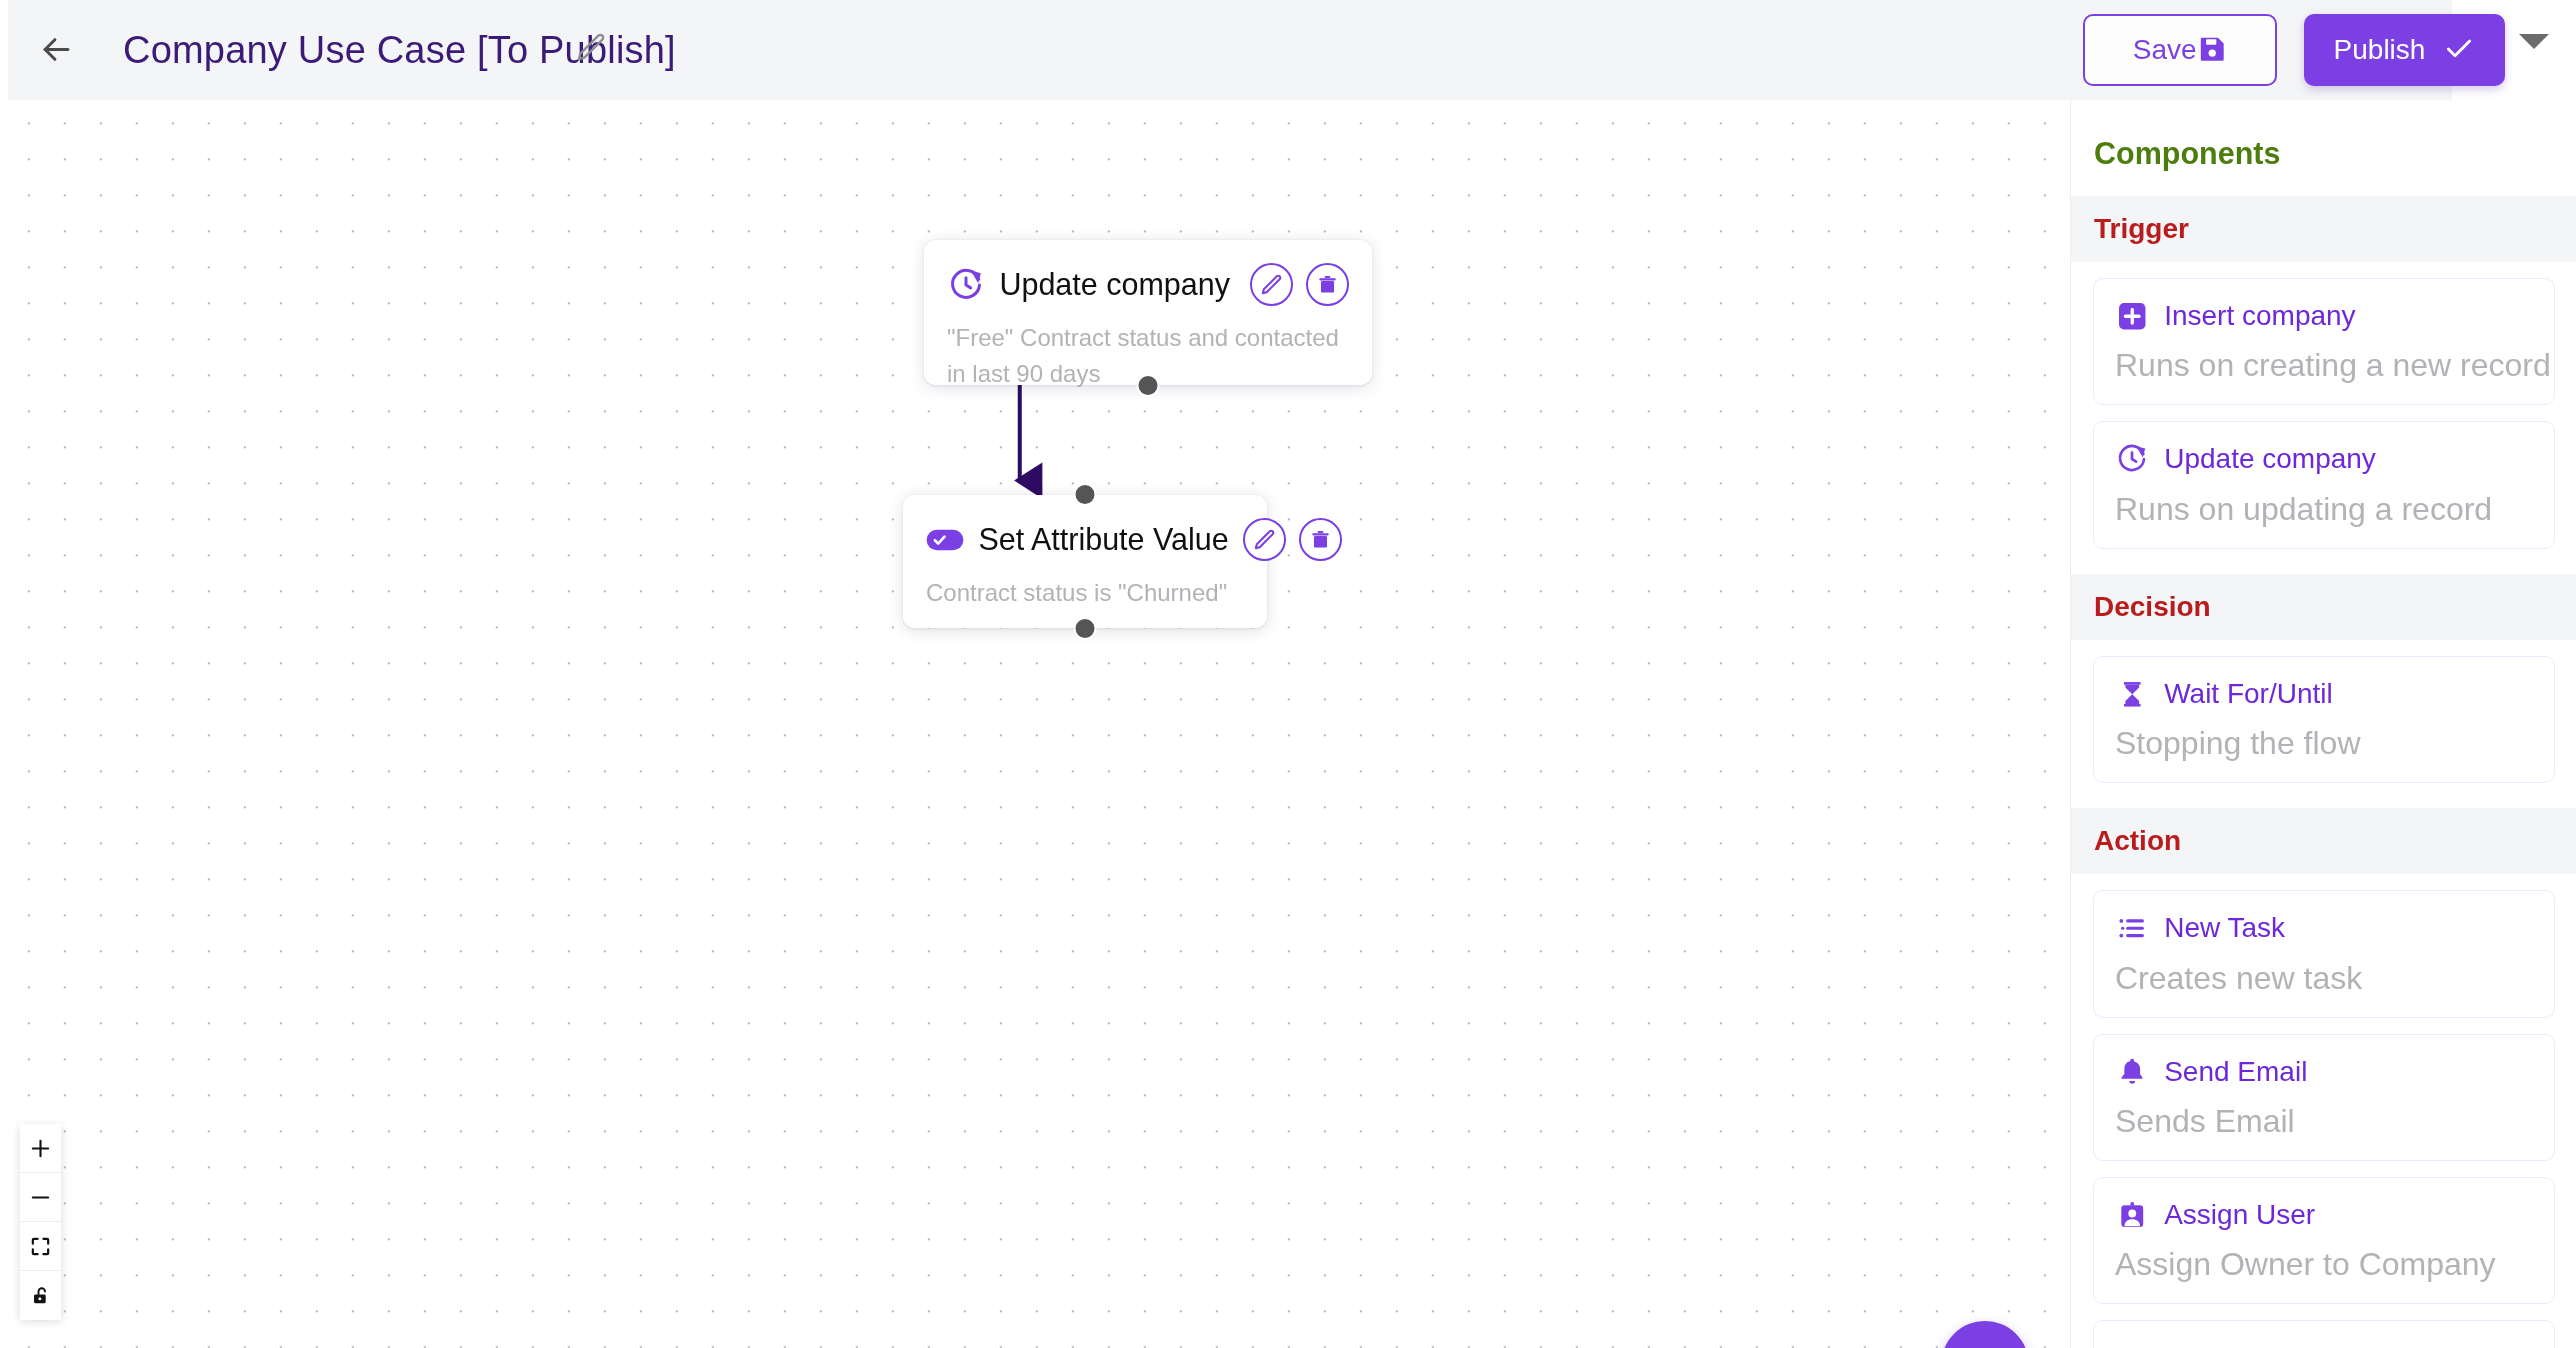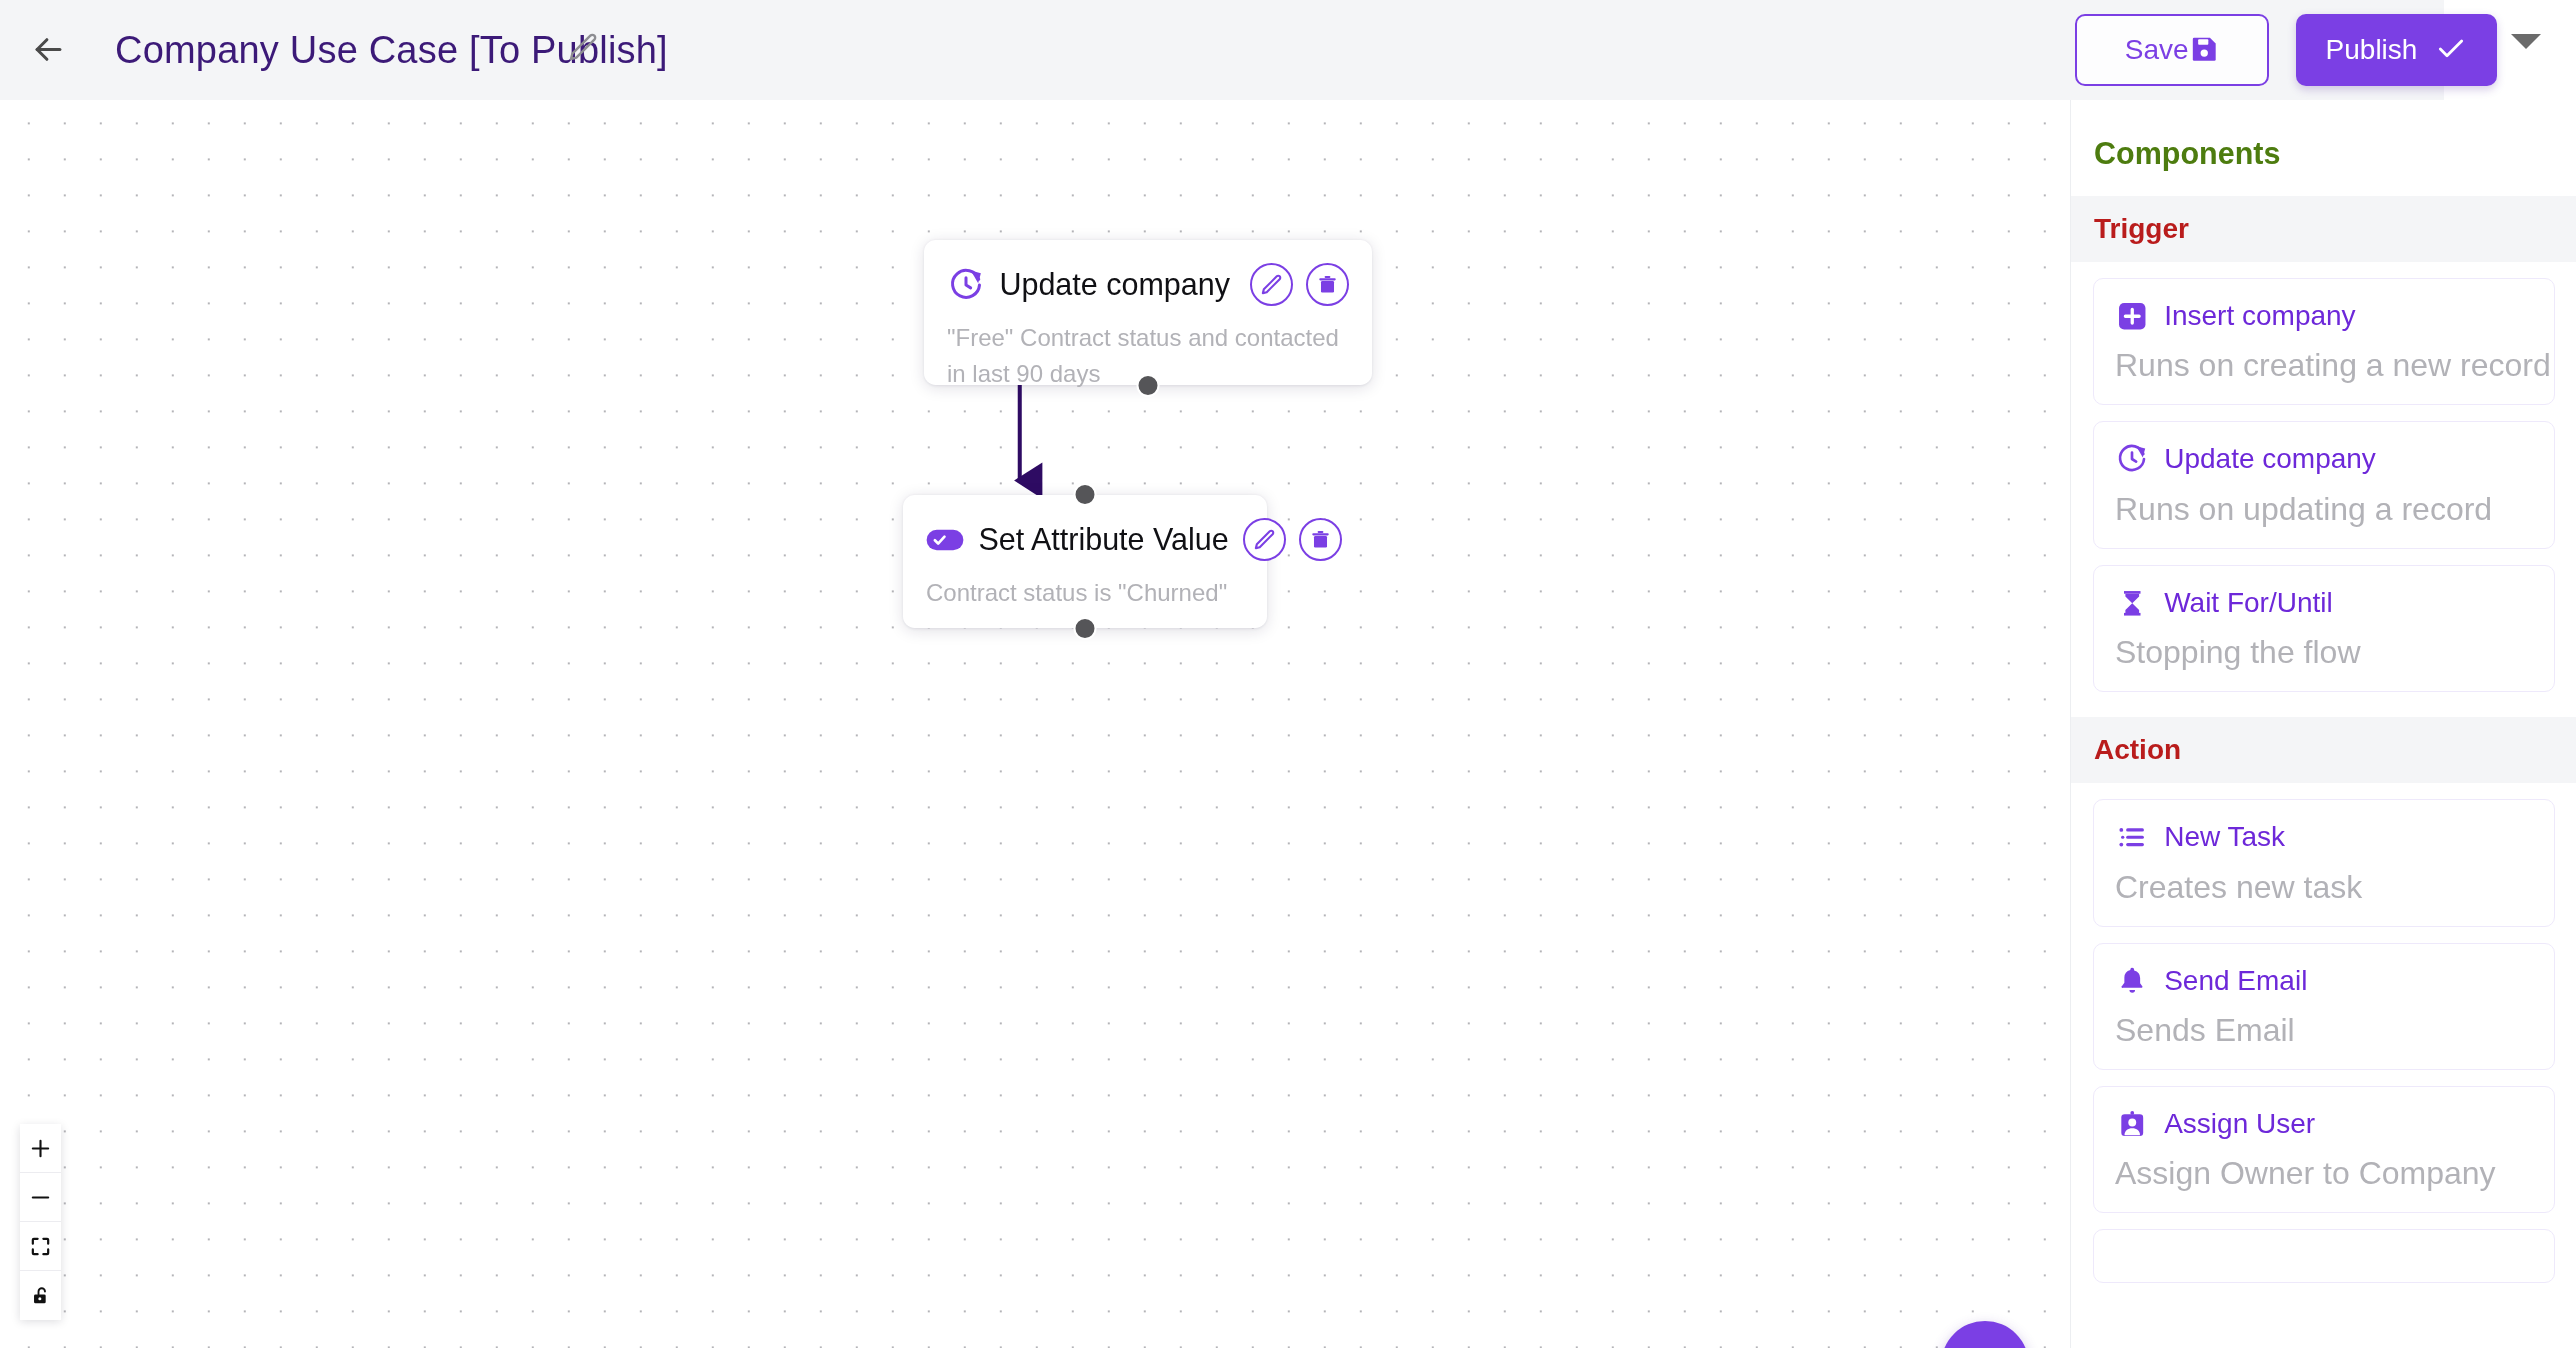"Company Use Case [To Publish]" #header { left: 0 -> 8px }
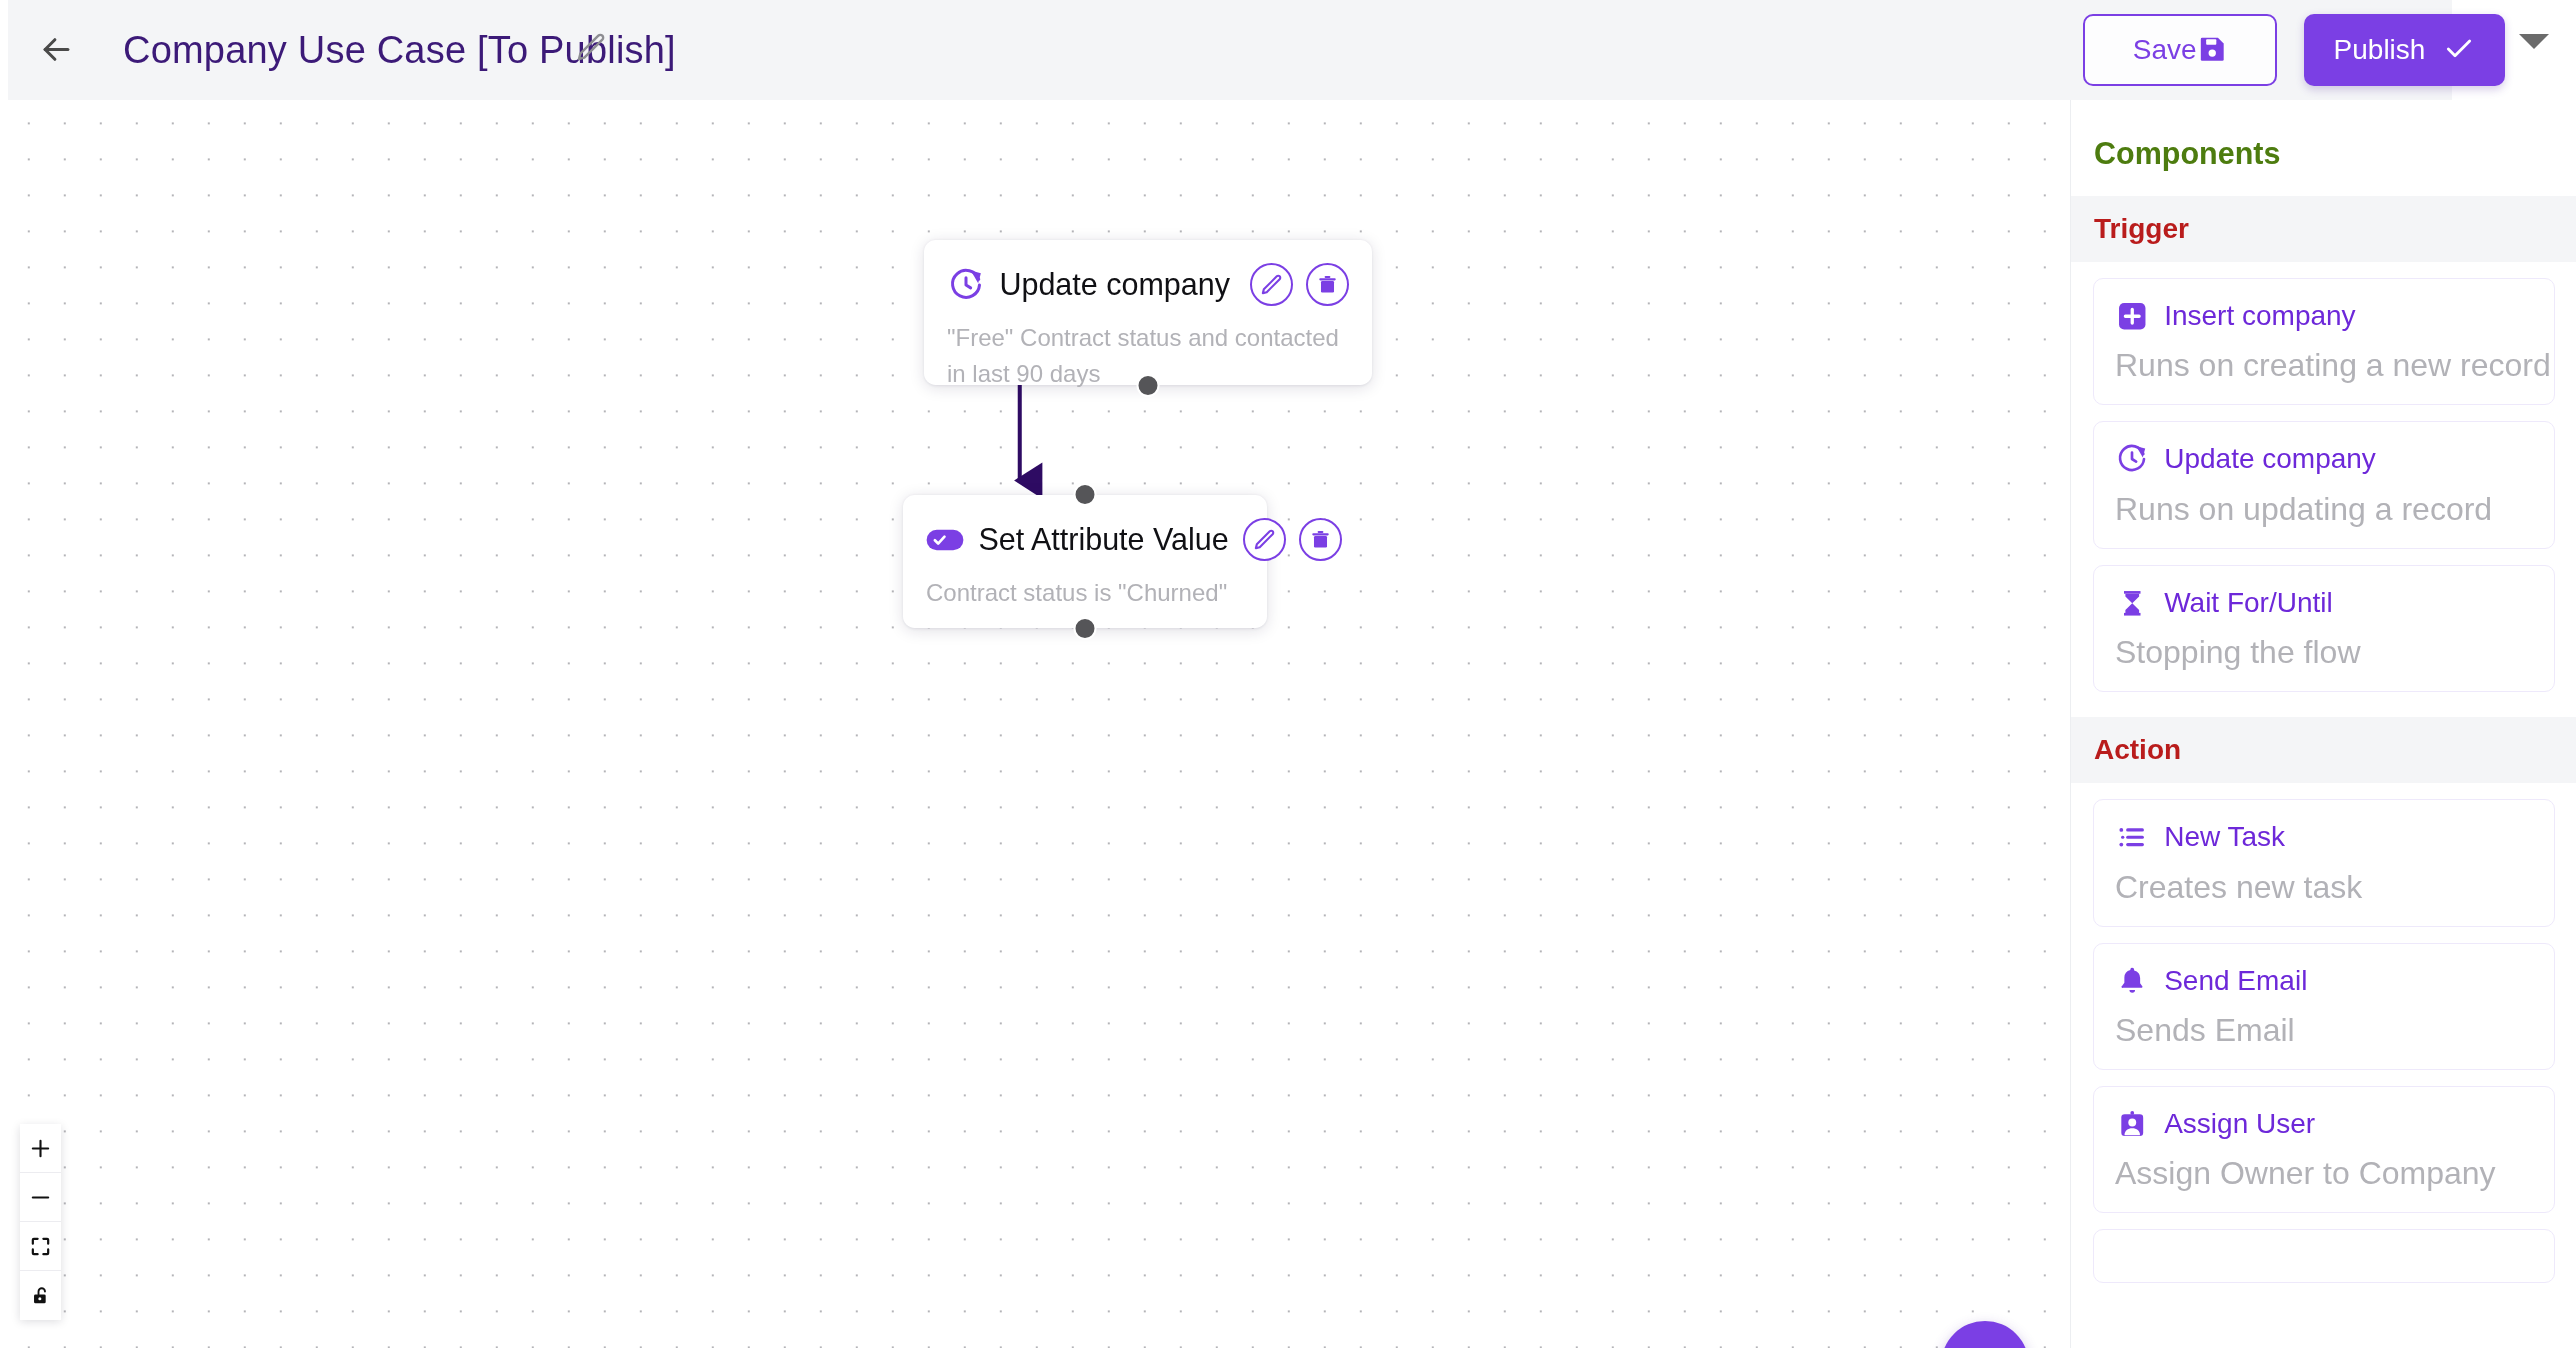"Decision" div.group-header { html: none -> <div>Decision</div> }
